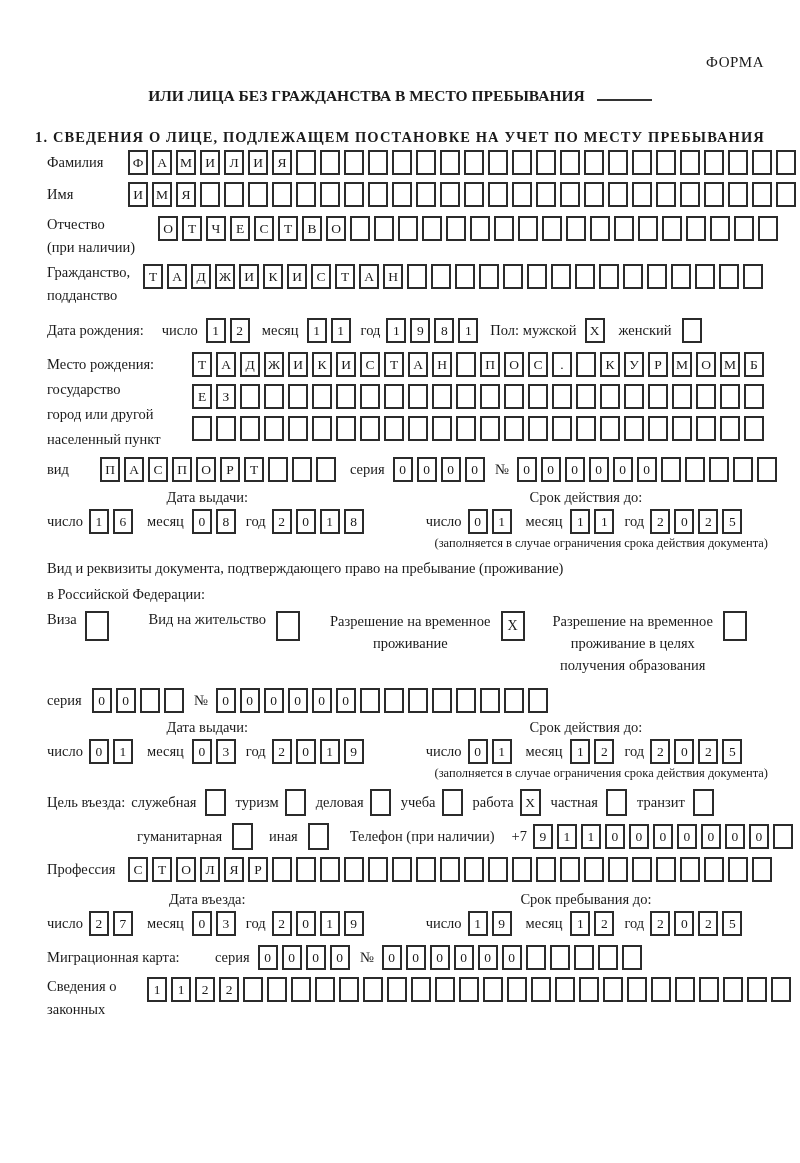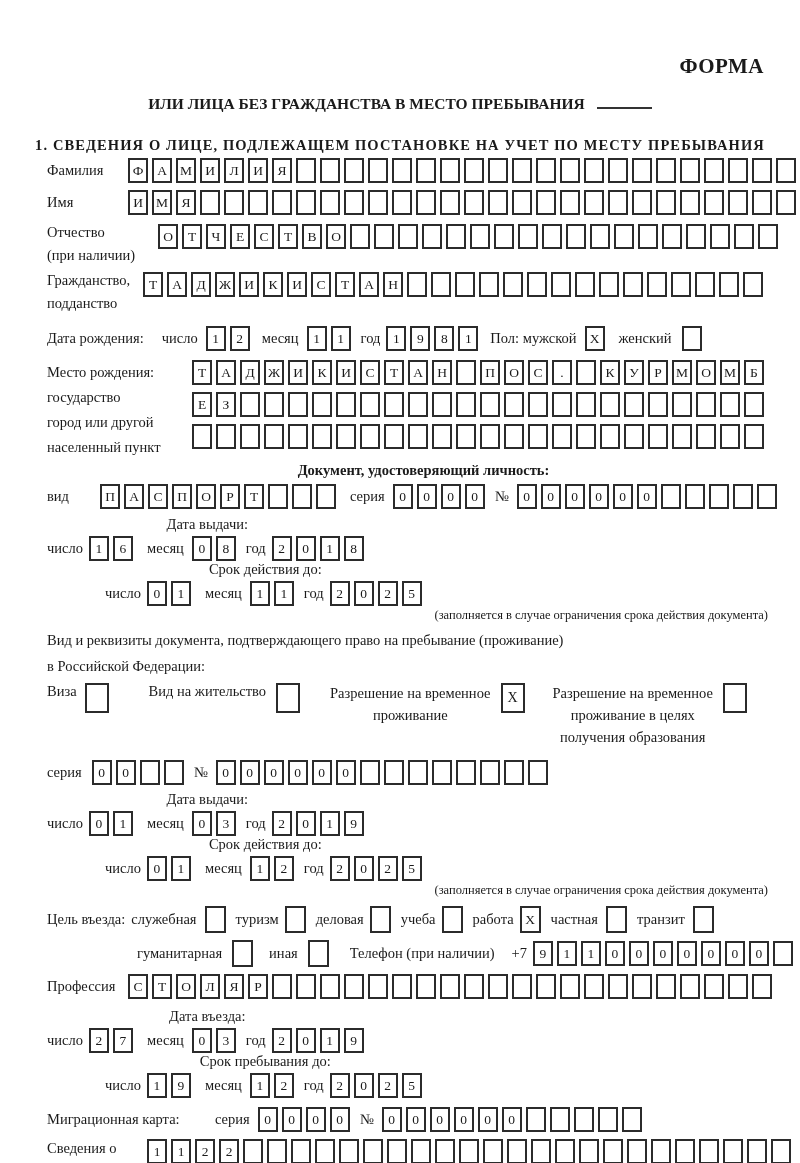"ФОРМА" .forma { font-size: 21px -> 15px; font-weight: bold -> normal }
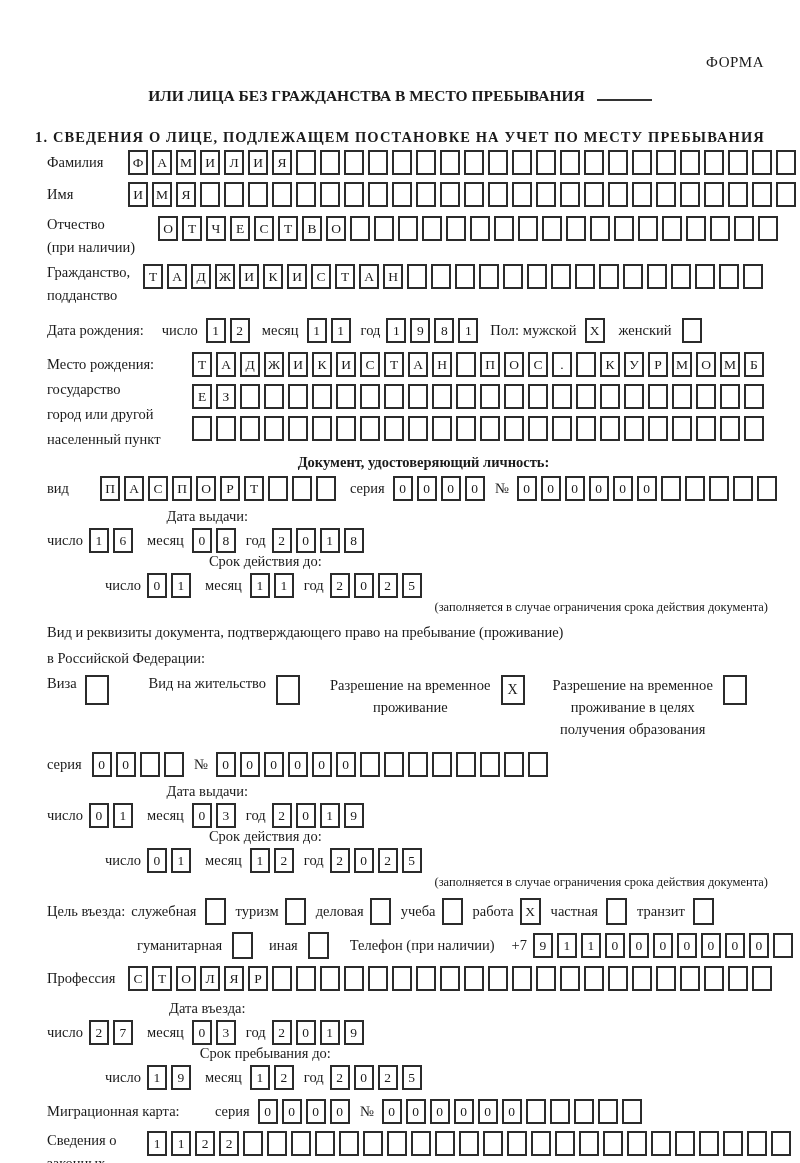"Документ, удостоверяющий личность:" div { html: <div>Документ, удостоверяющий личность:</div> -> none }
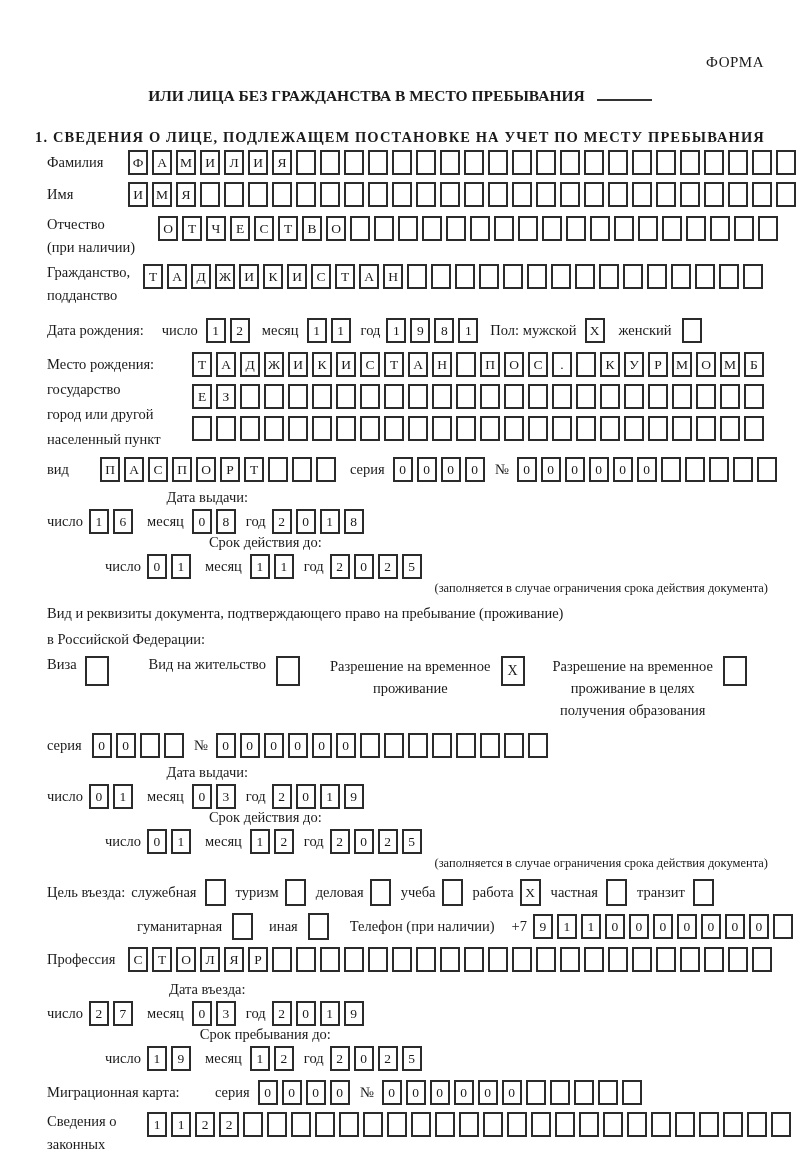"Дата выдачи:" .dates { flex-direction: column -> none }
